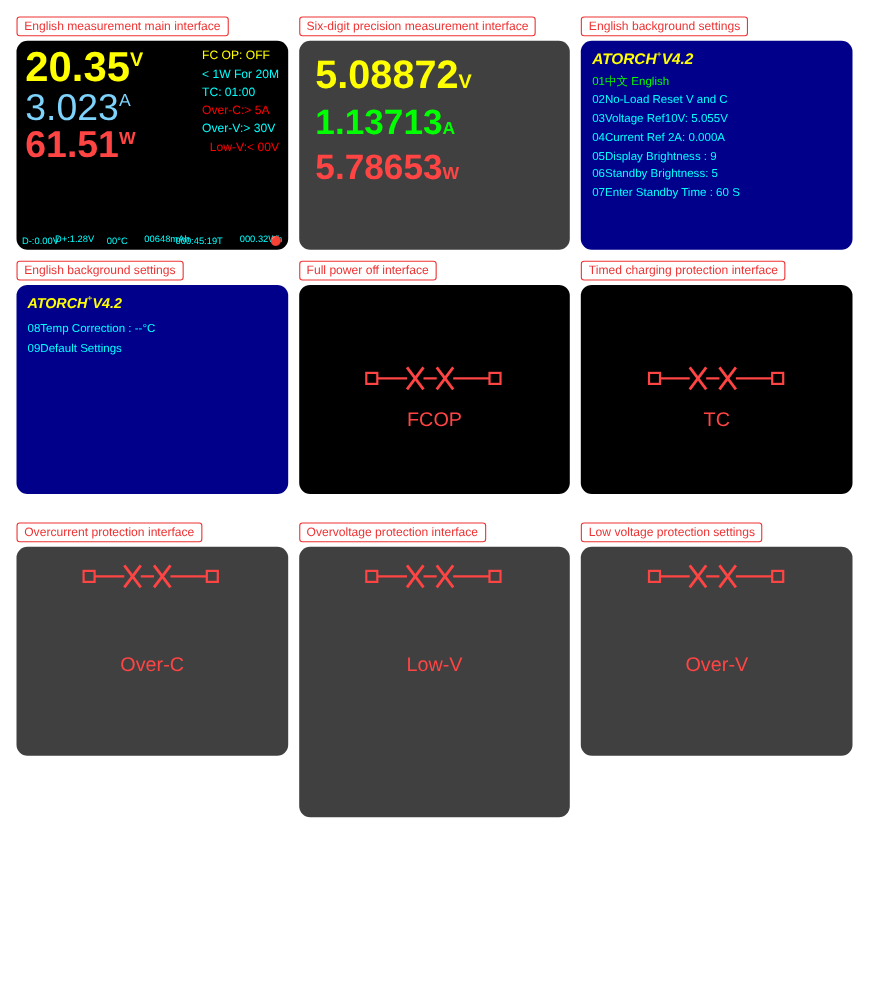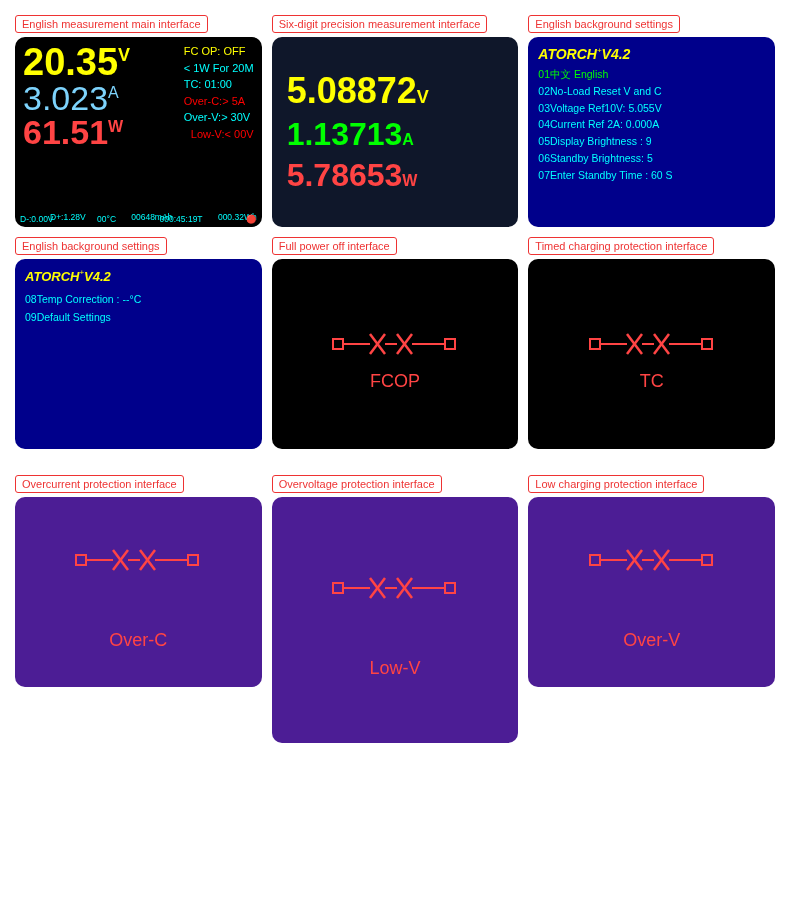"5.08872V" .screen-six { background: #0f172a -> #404040; justify-content: center -> flex-start }
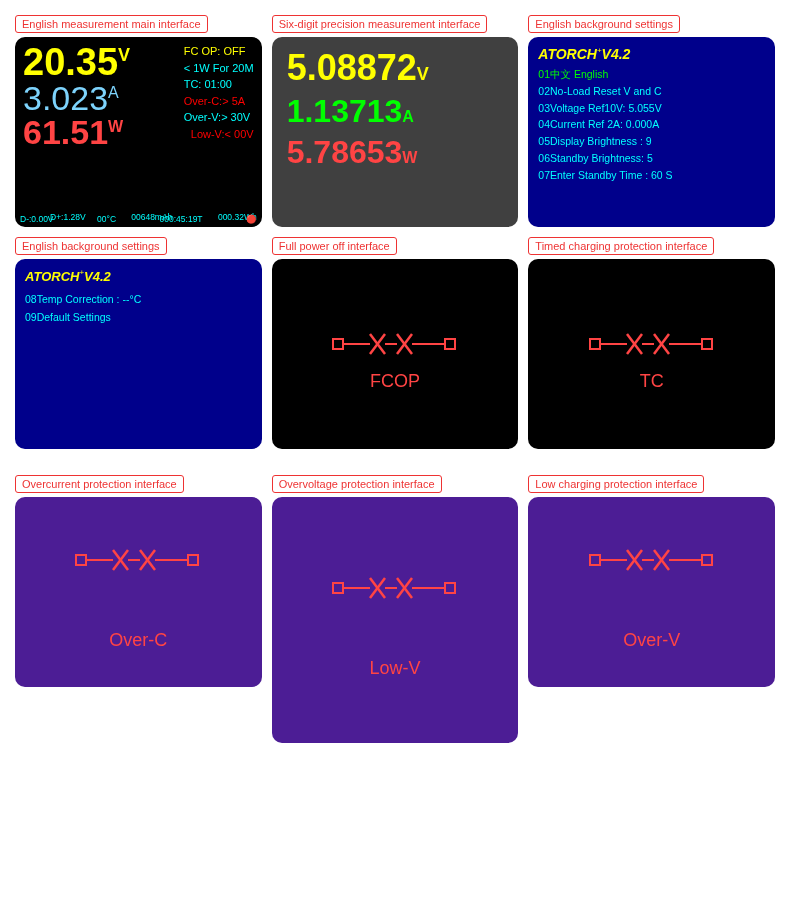"Low charging protection interface" span.label { text: charging protection interface -> voltage protection settings }
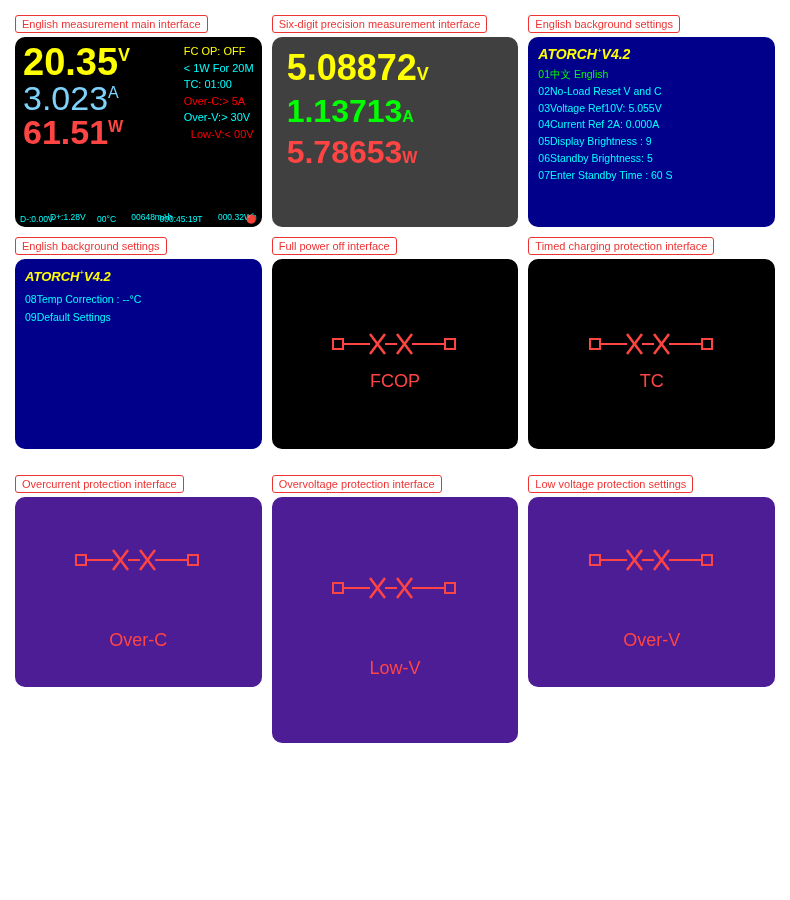"Over-C" .screen-black-lg { background: #4c1d95 -> #404040; justify-content: center -> flex-start }
